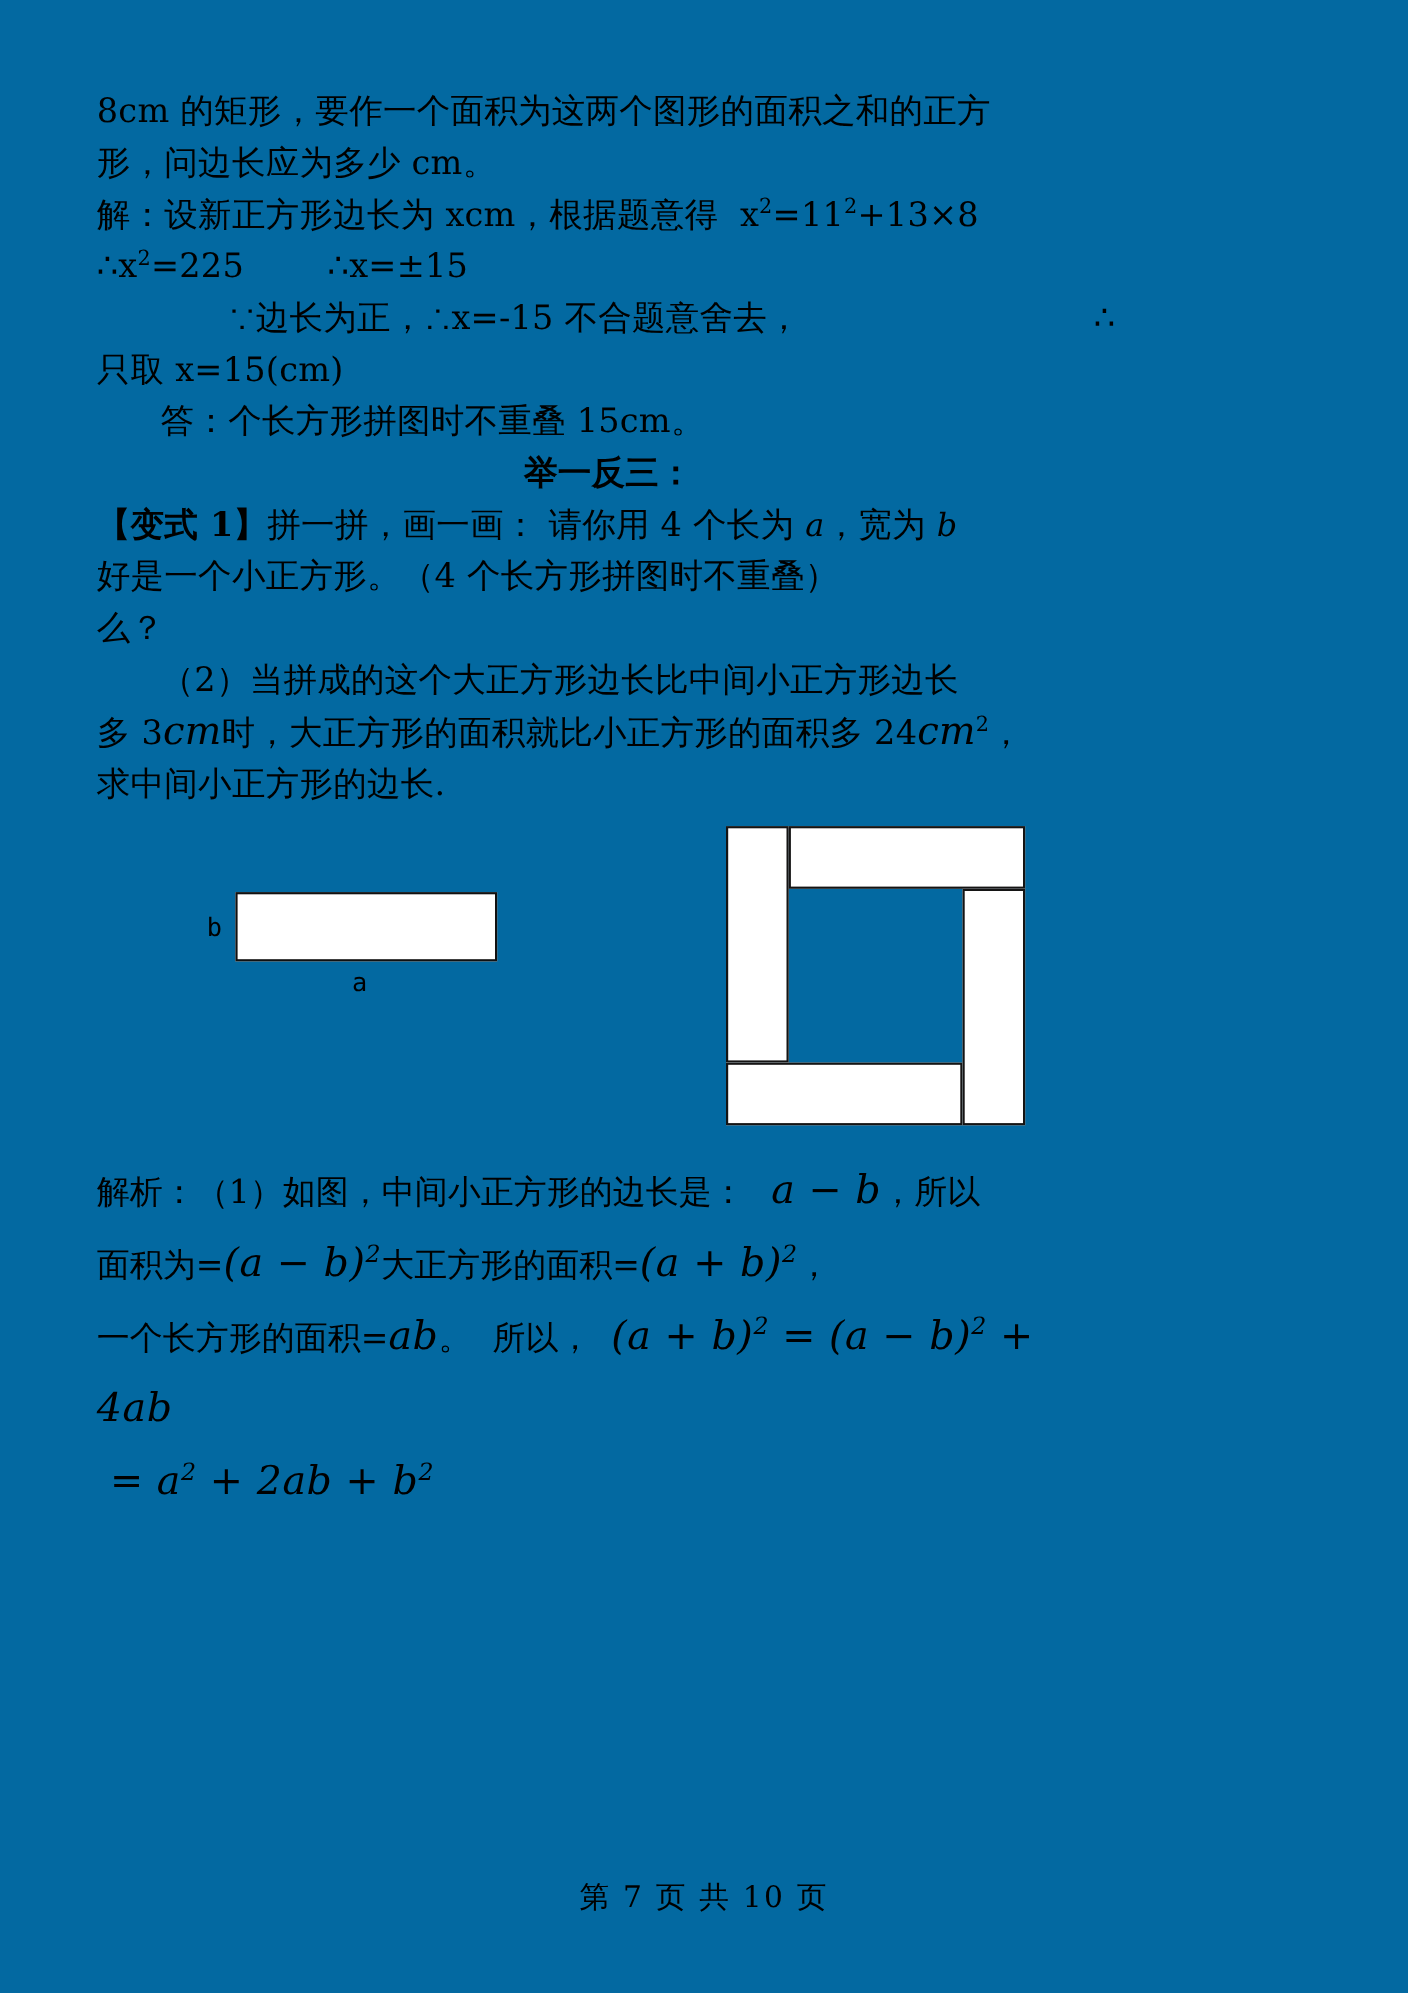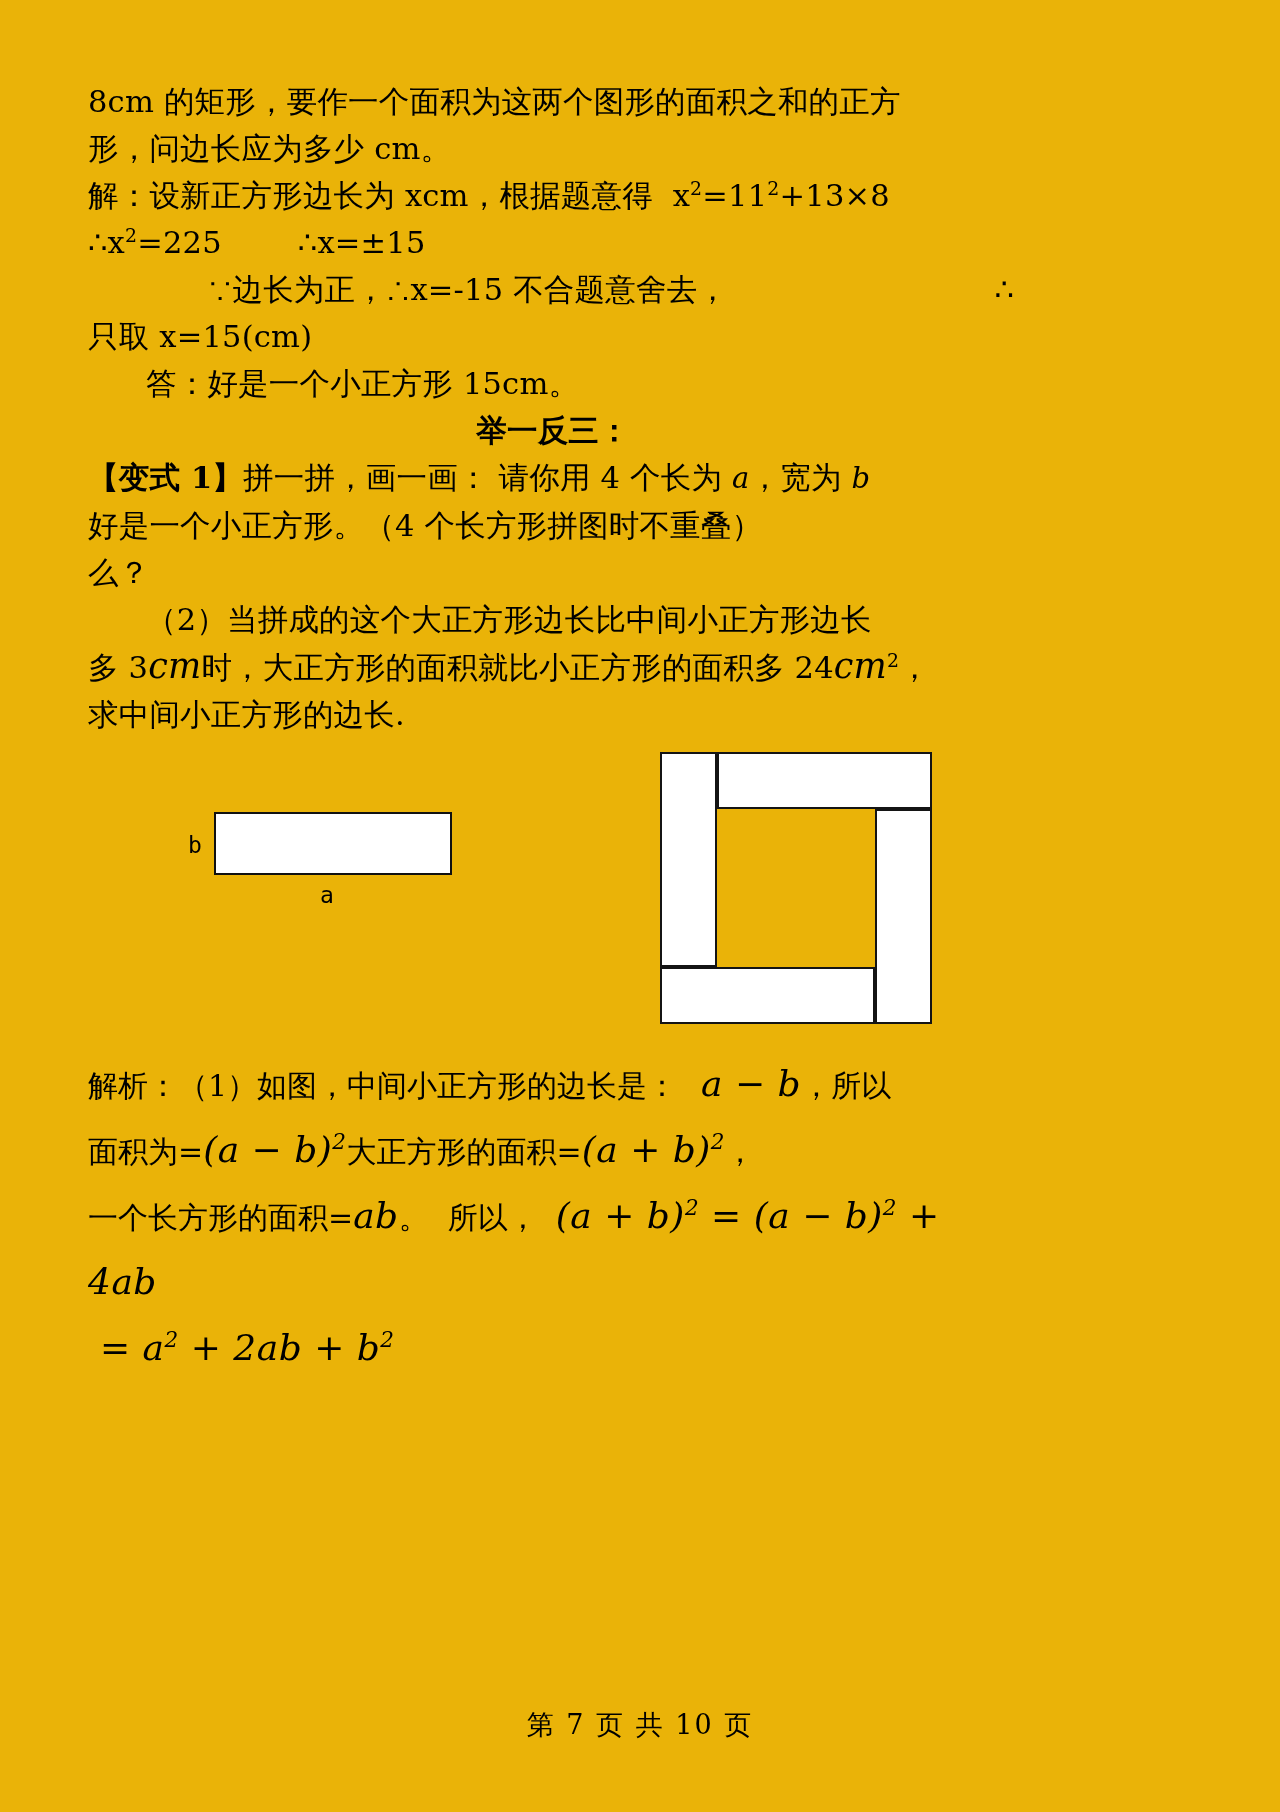"8cm 的矩形，要作一个面积为这两个图形的面积之和的正方" .page { background: #eab308 -> #0369a1 }
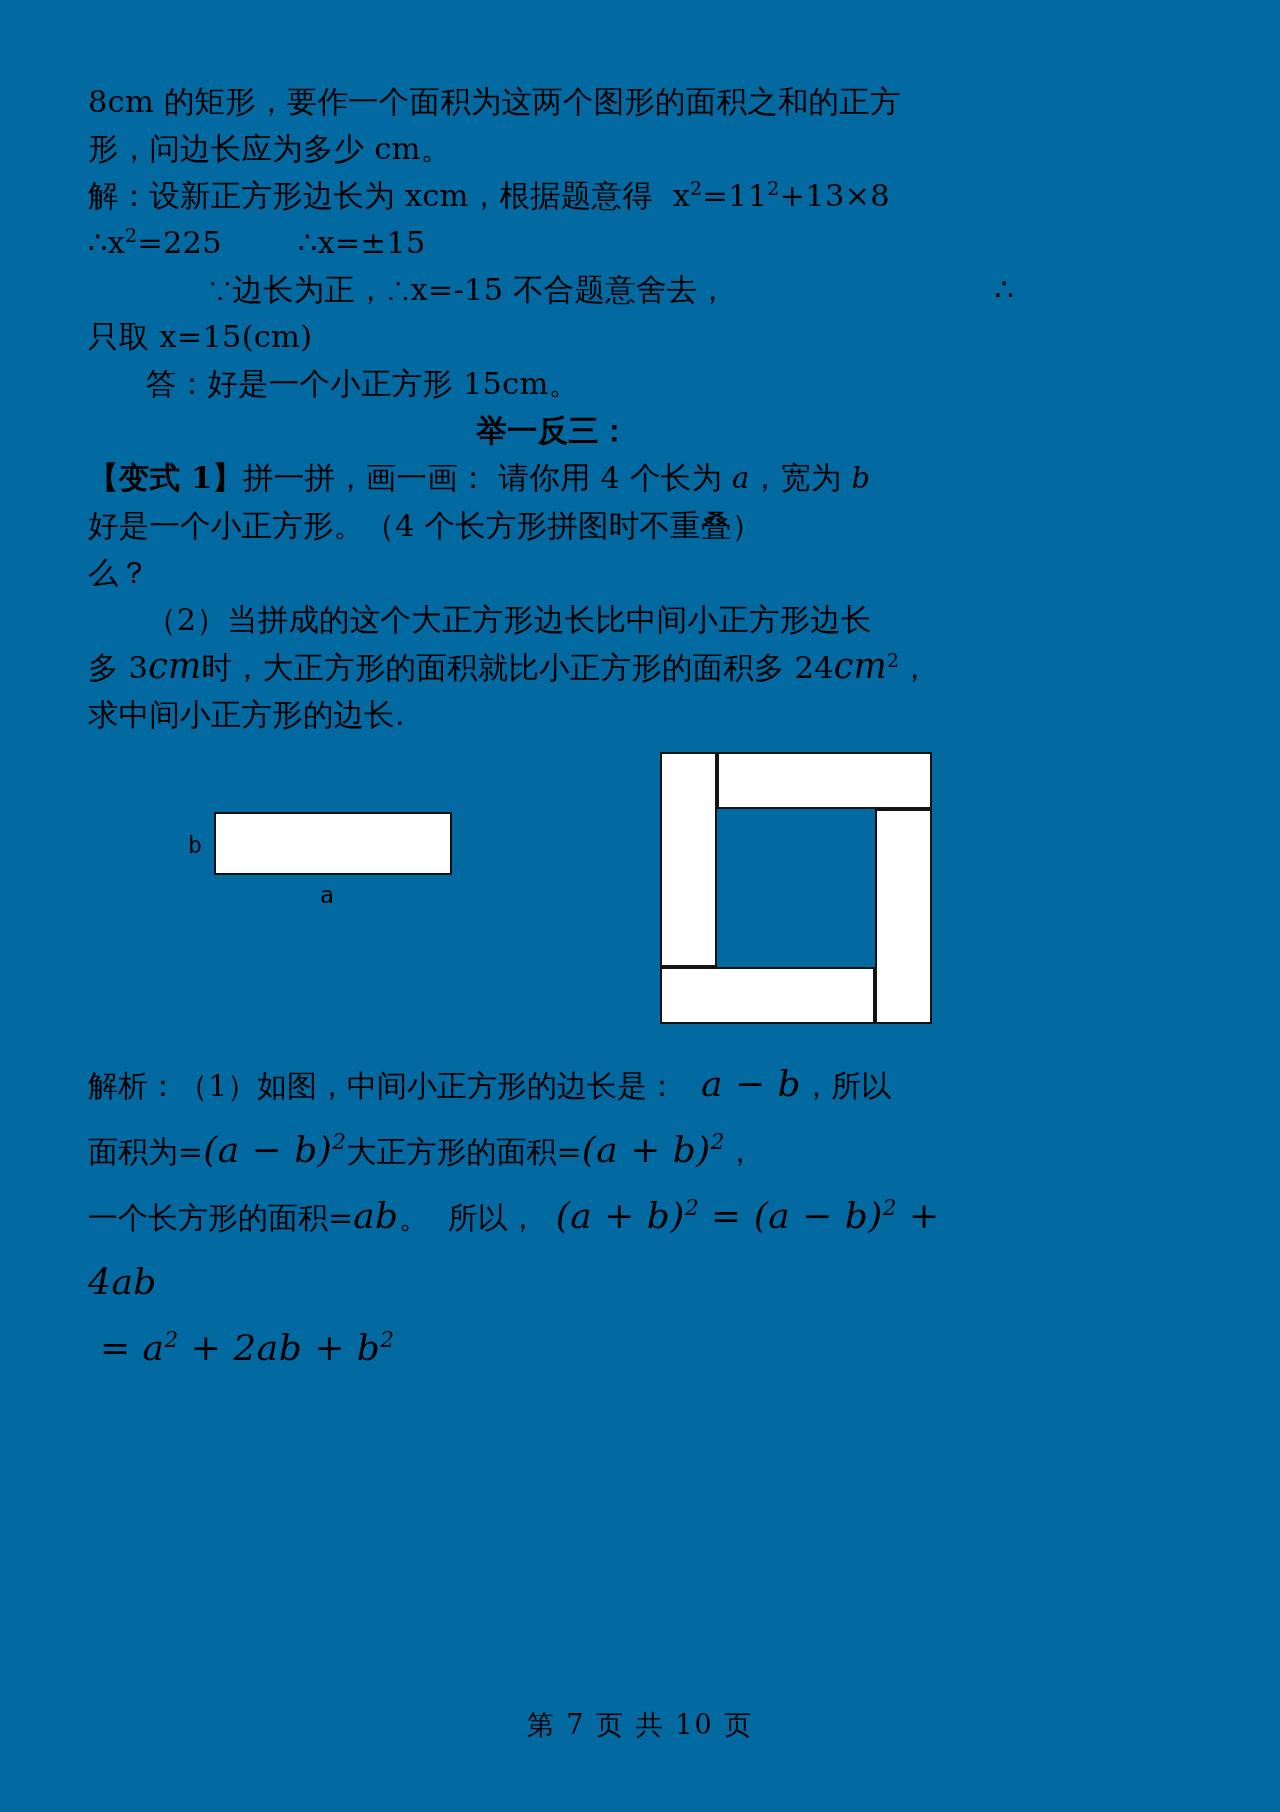"答：好是一个小正方形 15cm。" span { text: 好是一个小正方形 -> 个长方形拼图时不重叠 }
